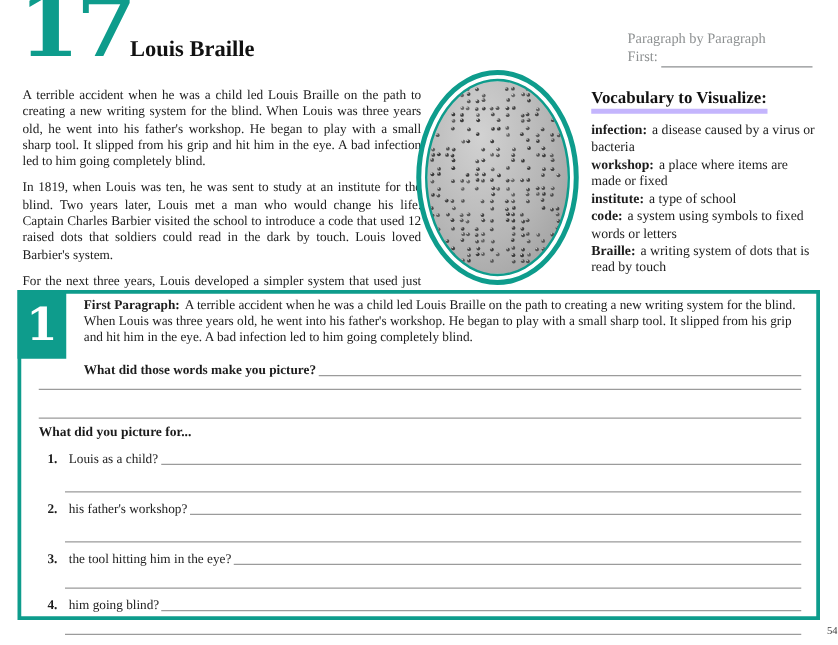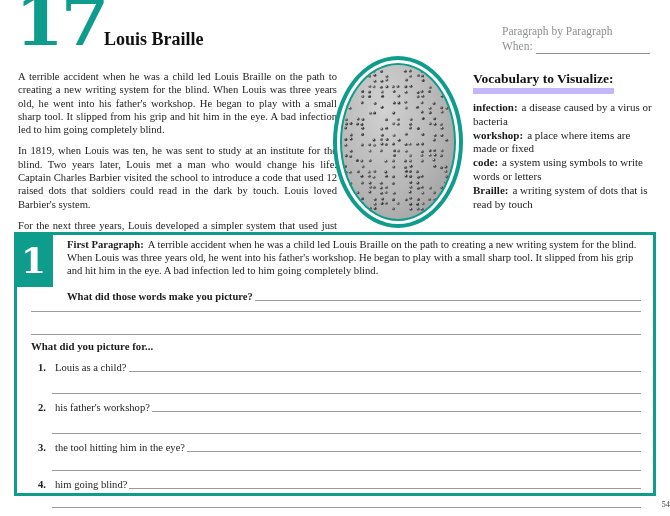"When:" span { text: When -> First }
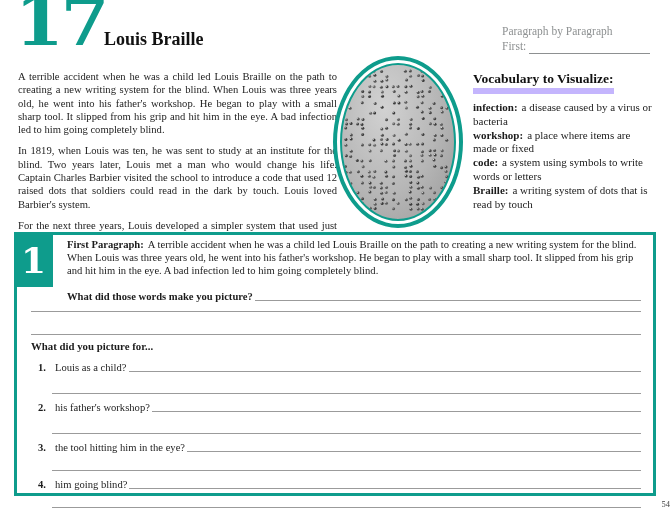"Vocabulary to Visualize:" .vocab-heading { border-bottom: 6px solid #c4b5fd -> 4px solid #c4b5fd }
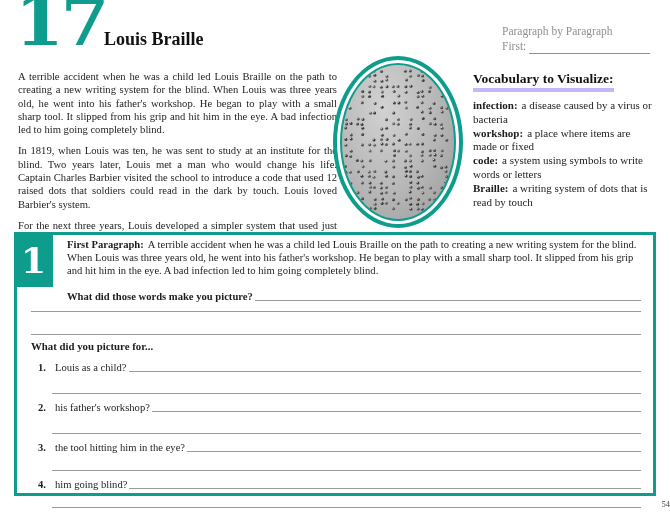"institute: a type of school" div.vocab-entry { html: none -> <div><b>institute:</b><span>a type of school</span></div> }
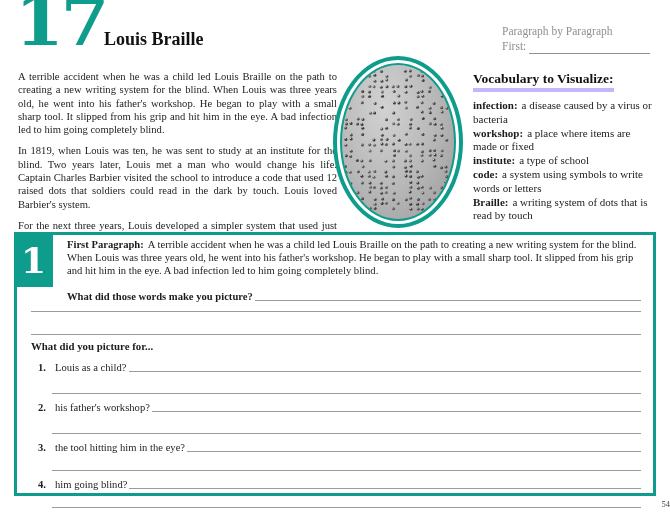"a system using symbols to" span { text: write -> fixed }
